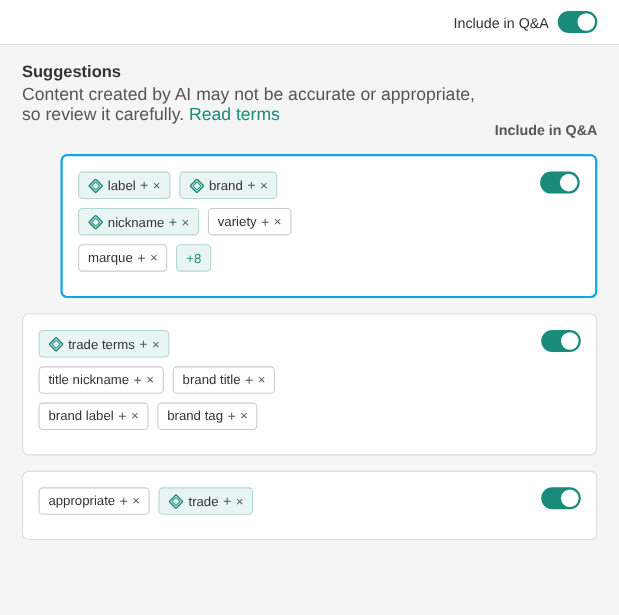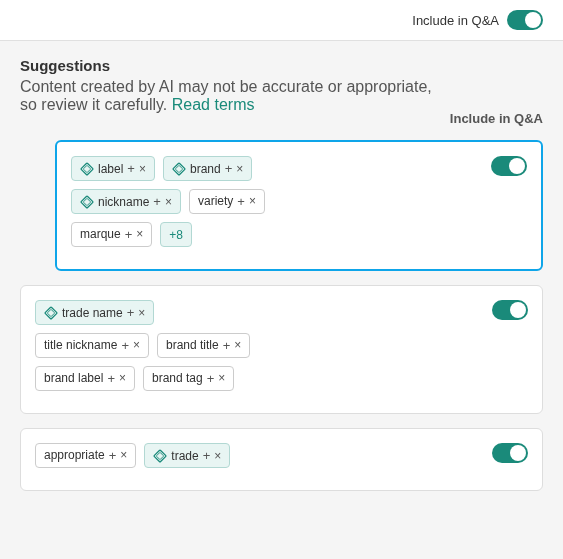"trade name" span { text: name -> terms }
